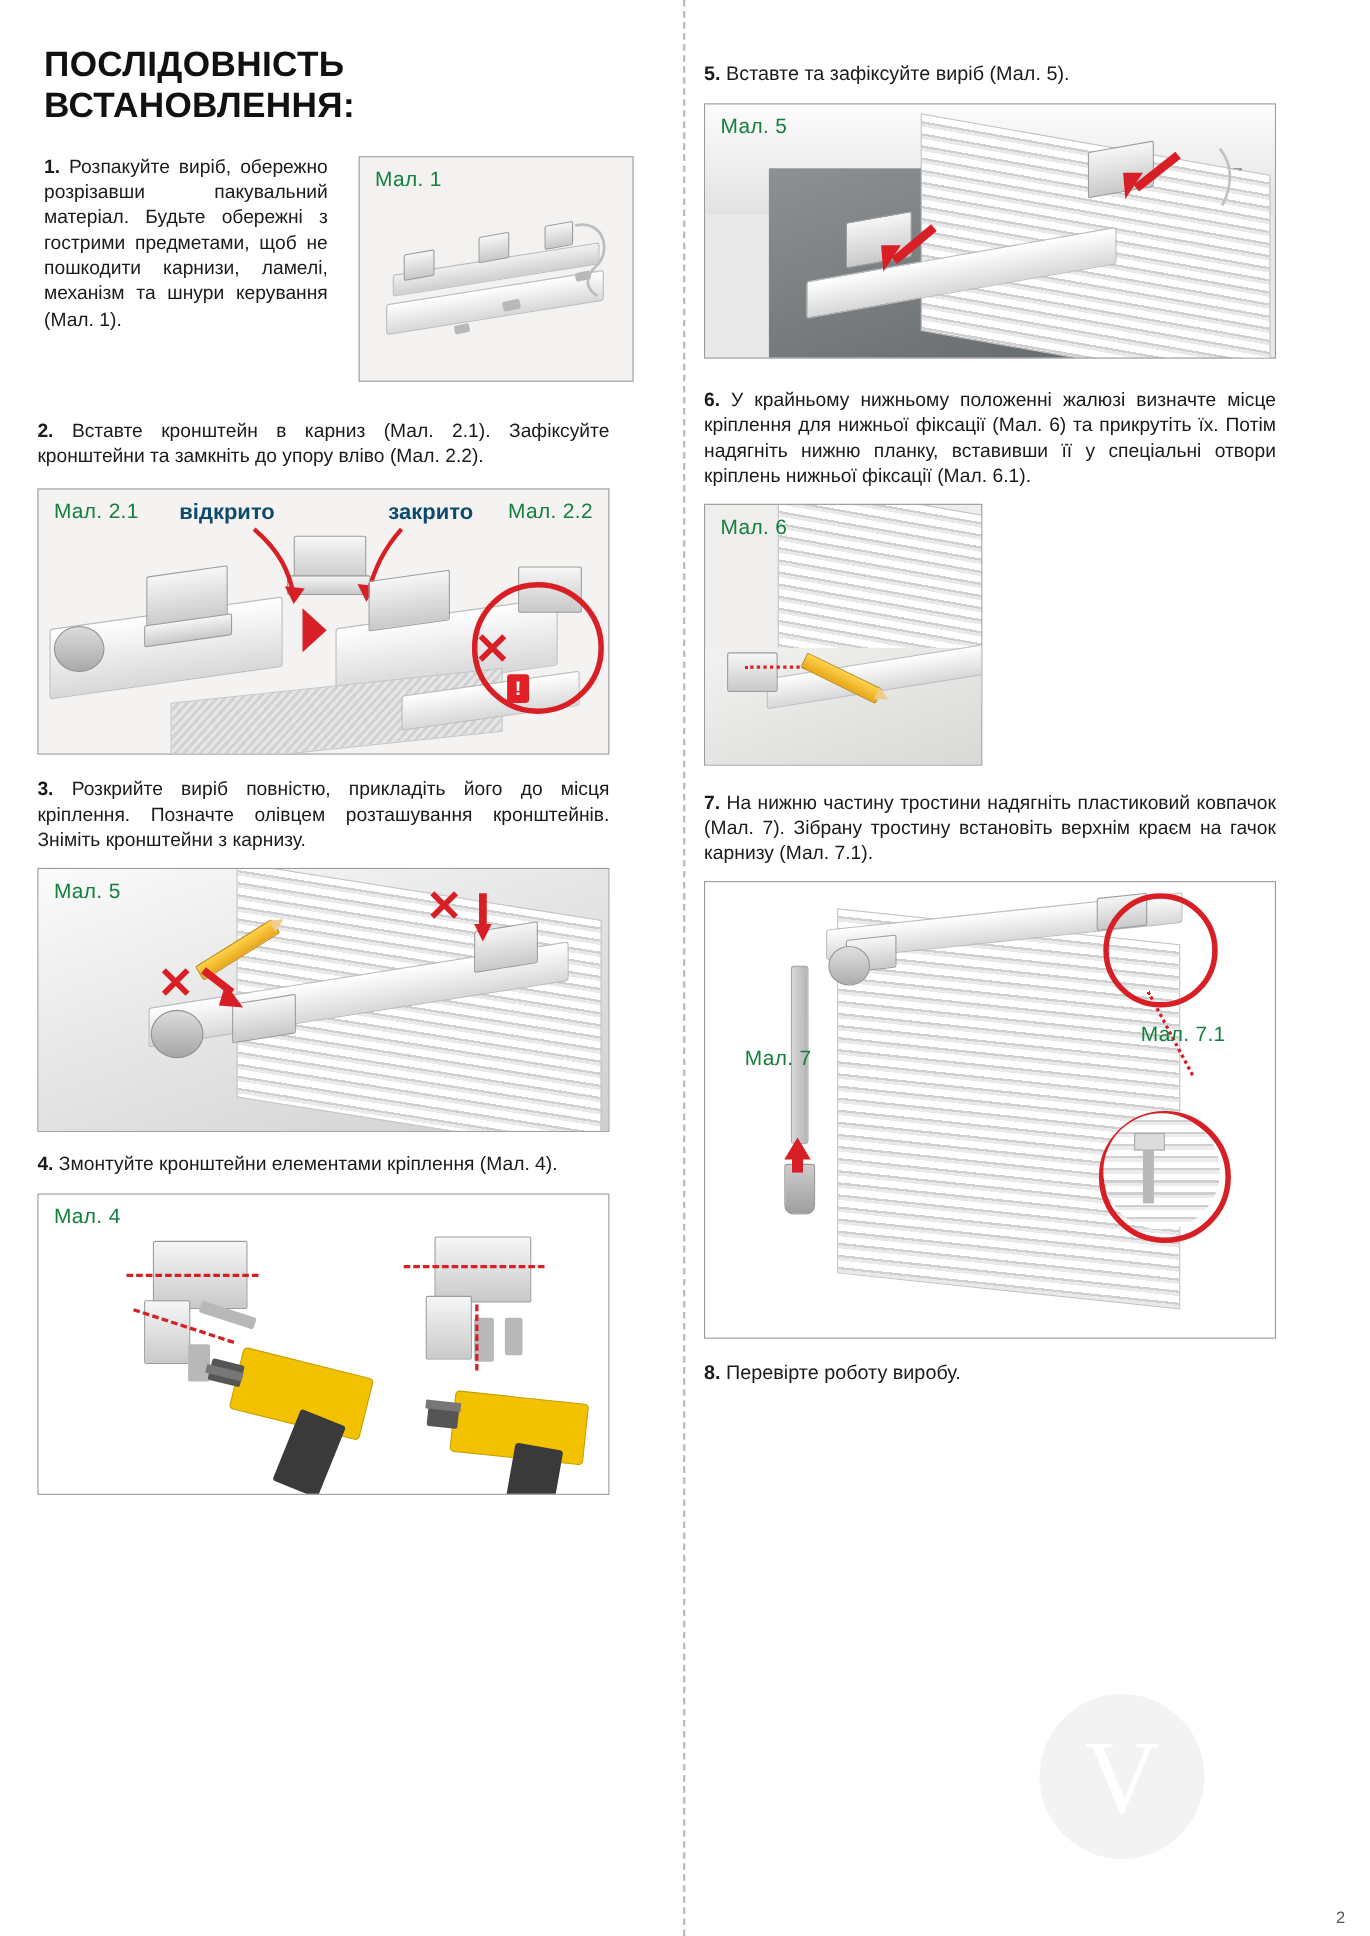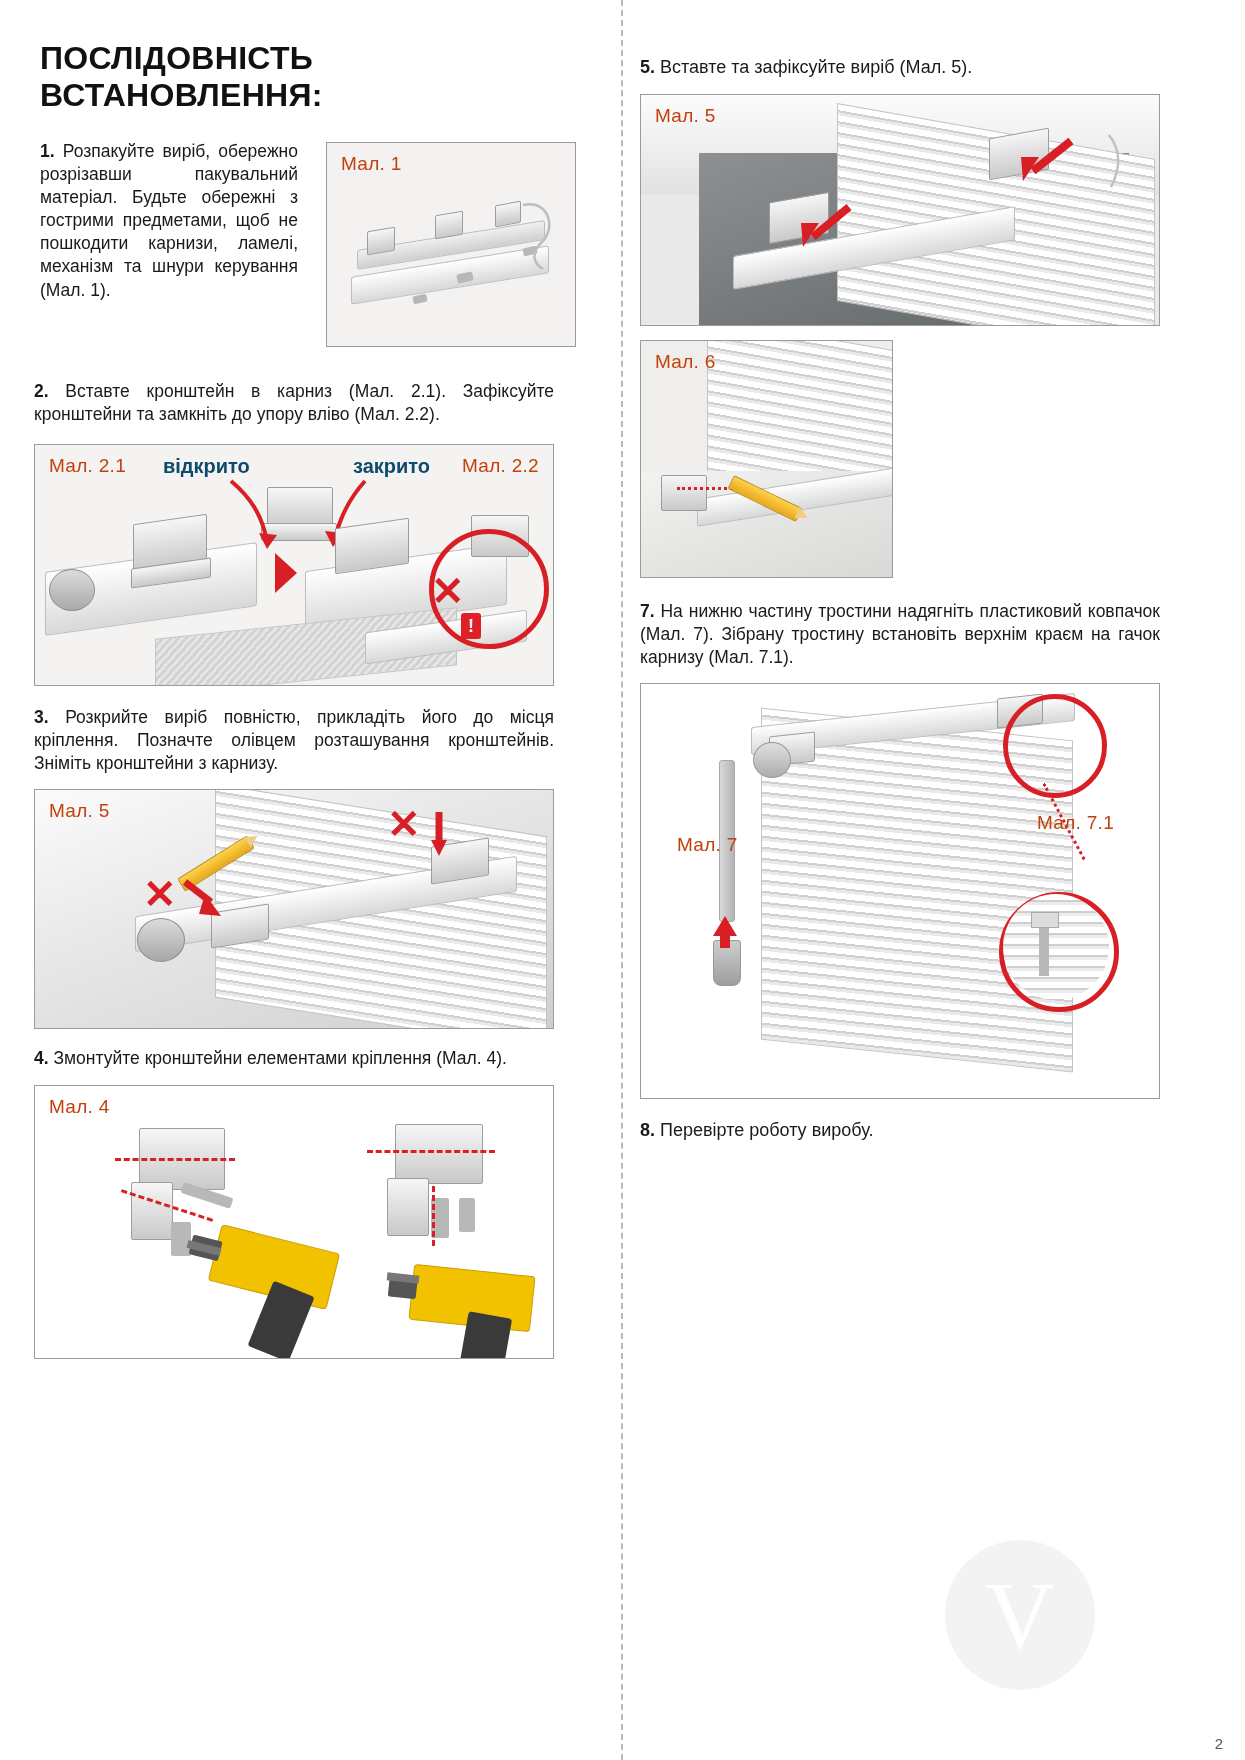"Мал. 5" .fig .cap { color: #c2410c -> #15803d }
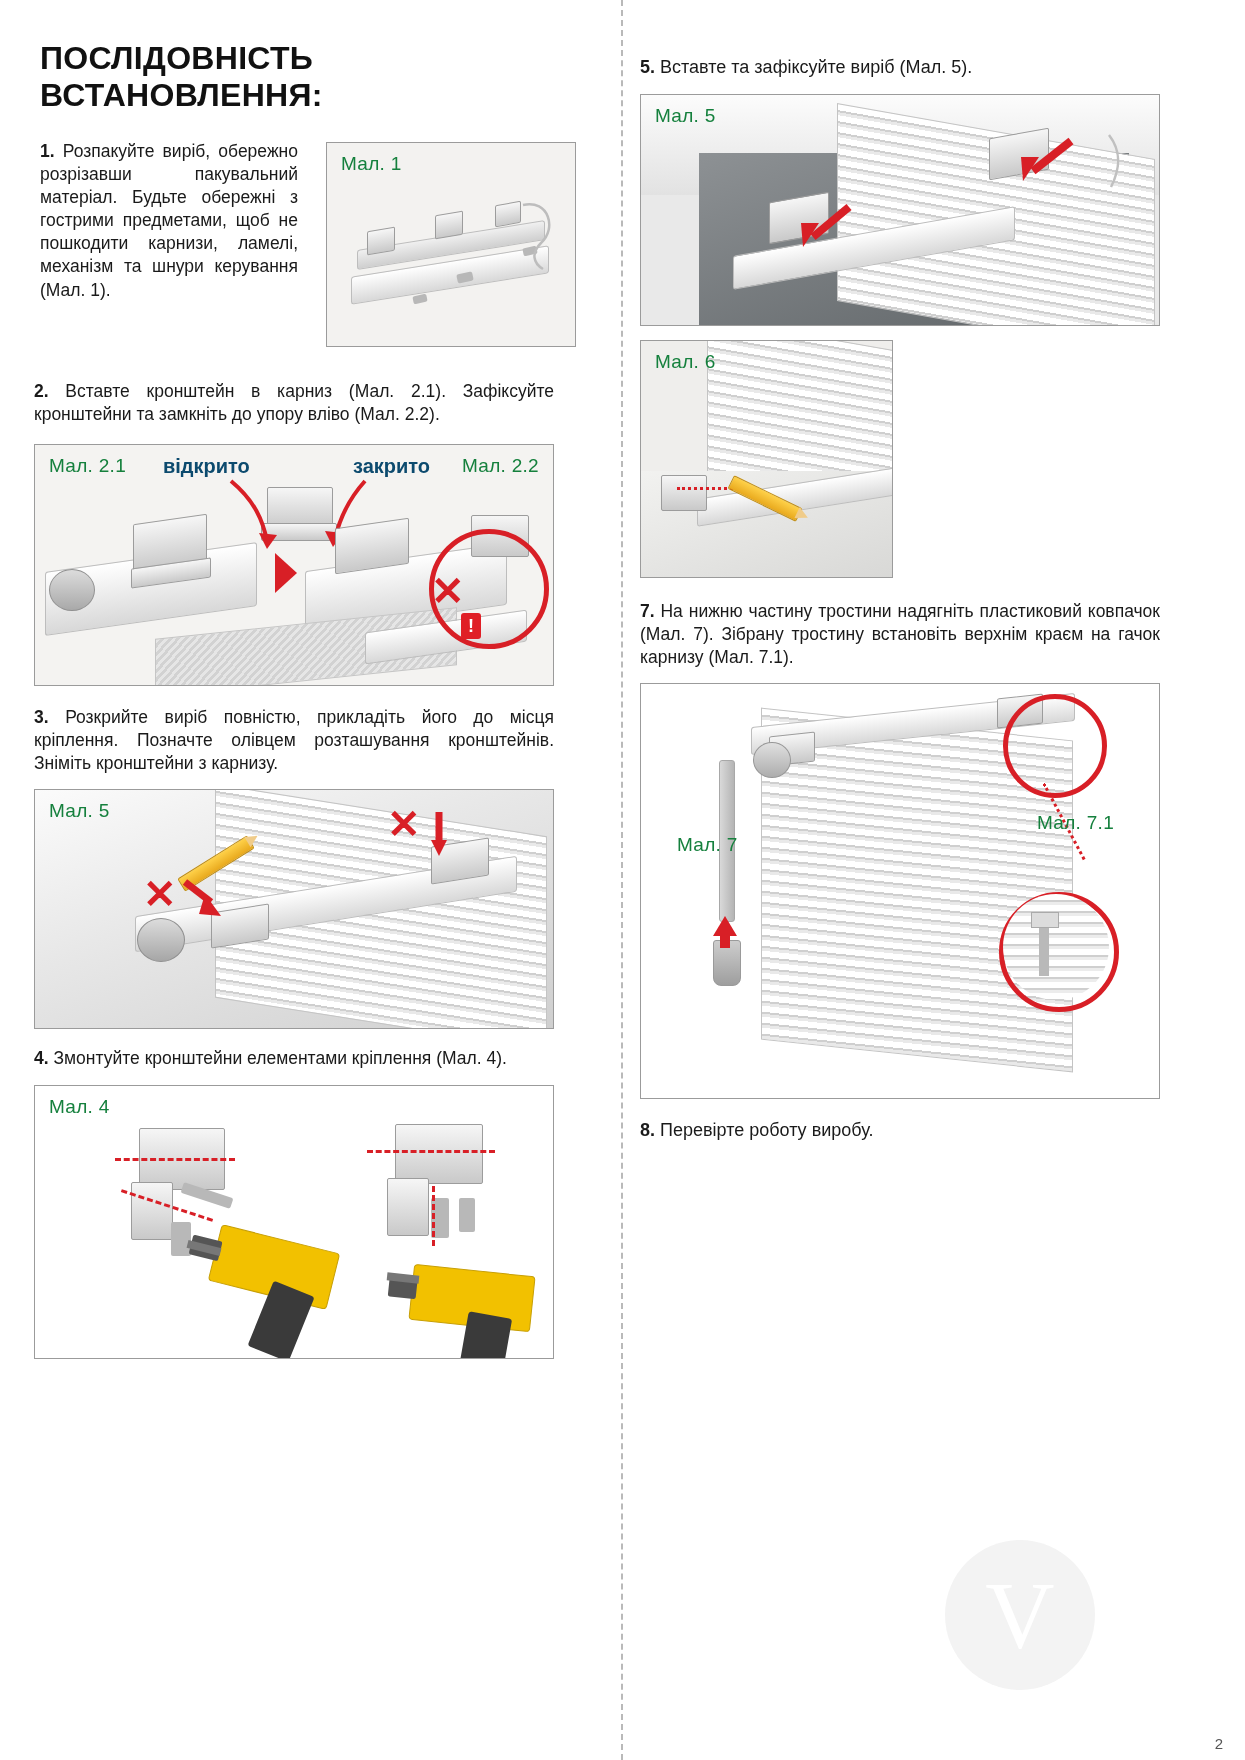"6. У крайньому нижньому положенні" p.step { html: none -> <p> <b>6.</b> <span>У крайньому нижньому положенні жалюзі визначте місце кріплення для нижньої фіксації (Мал. 6) та прикрутіть їх. Потім надягніть нижню планку, вставивши її у спеціальні отвори кріплень нижньої фіксації (Мал. 6.1).</span> </p> }
